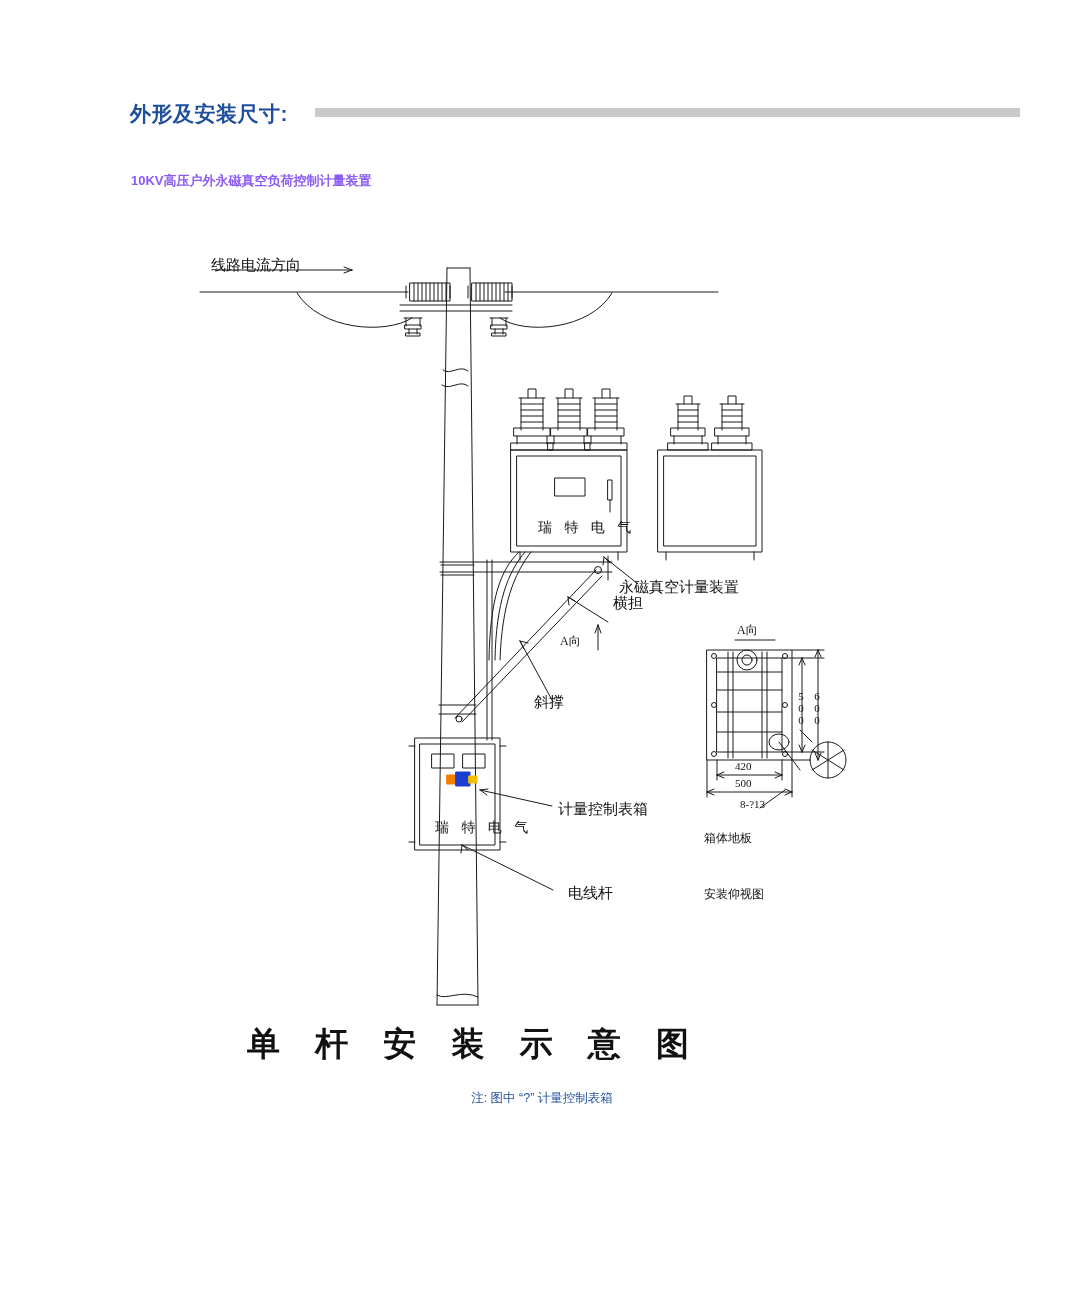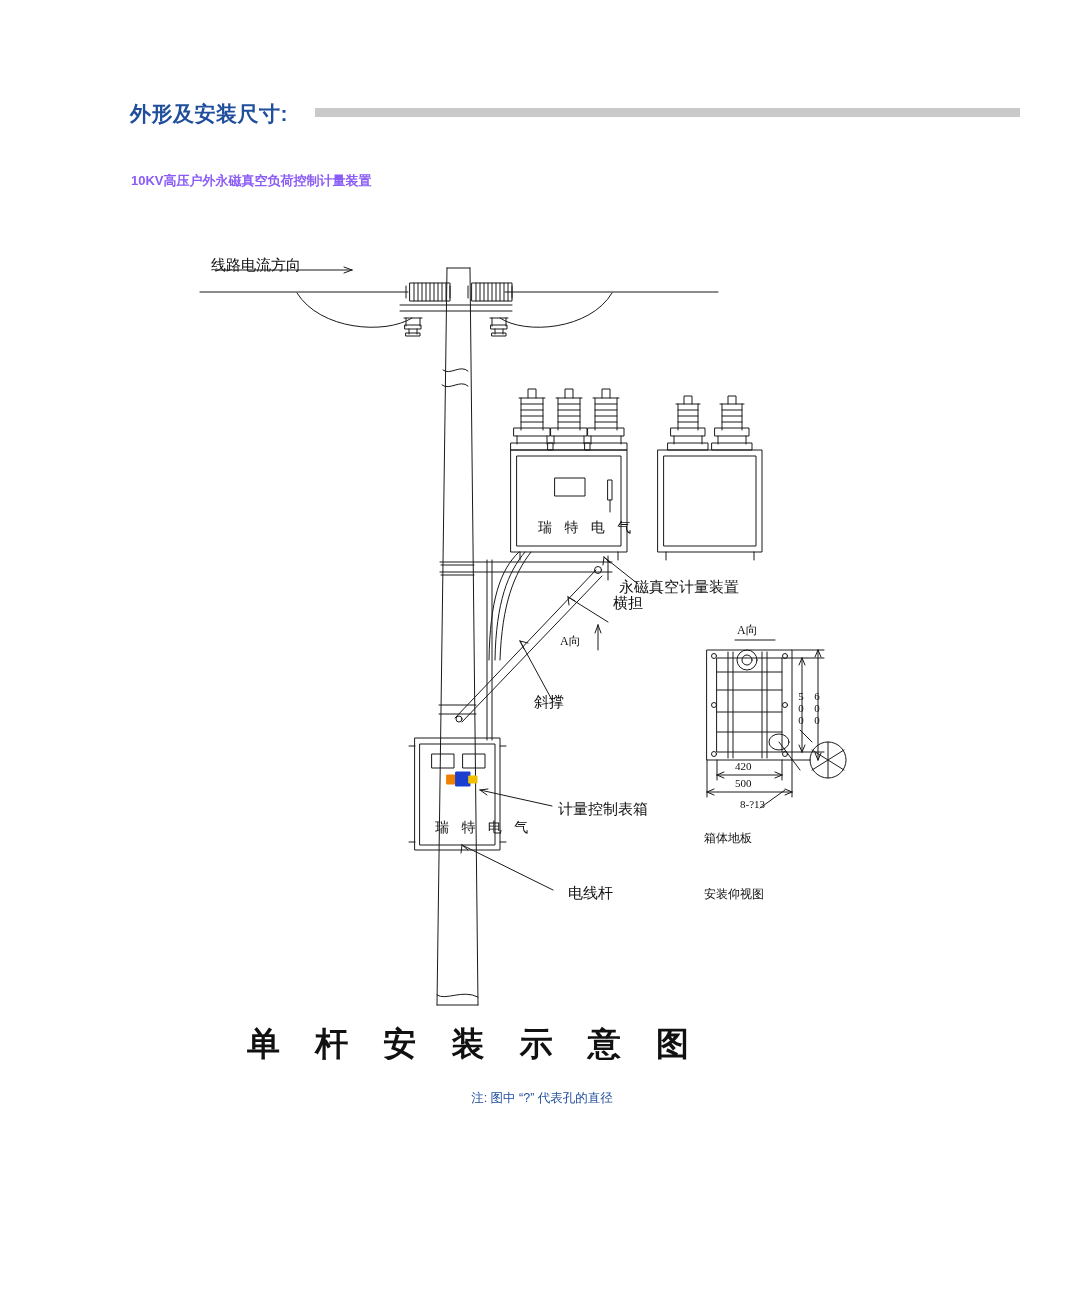"注: 图中 “?” 代表孔的直径" div.note { text: 代表孔的直径 -> 计量控制表箱 }
